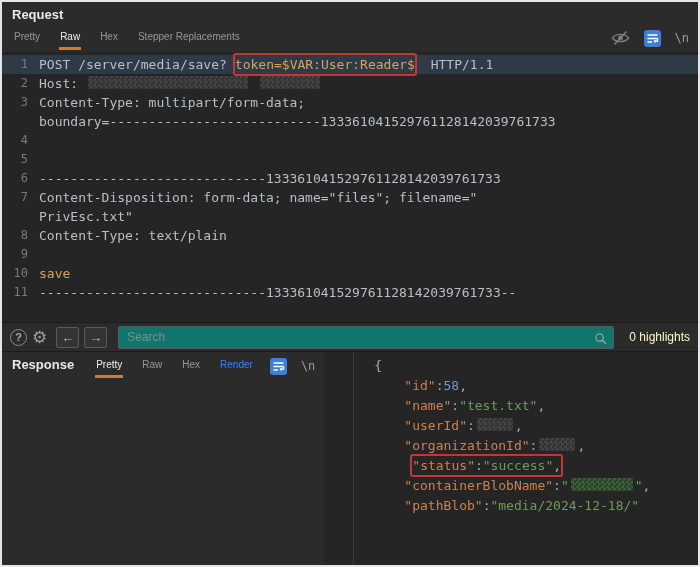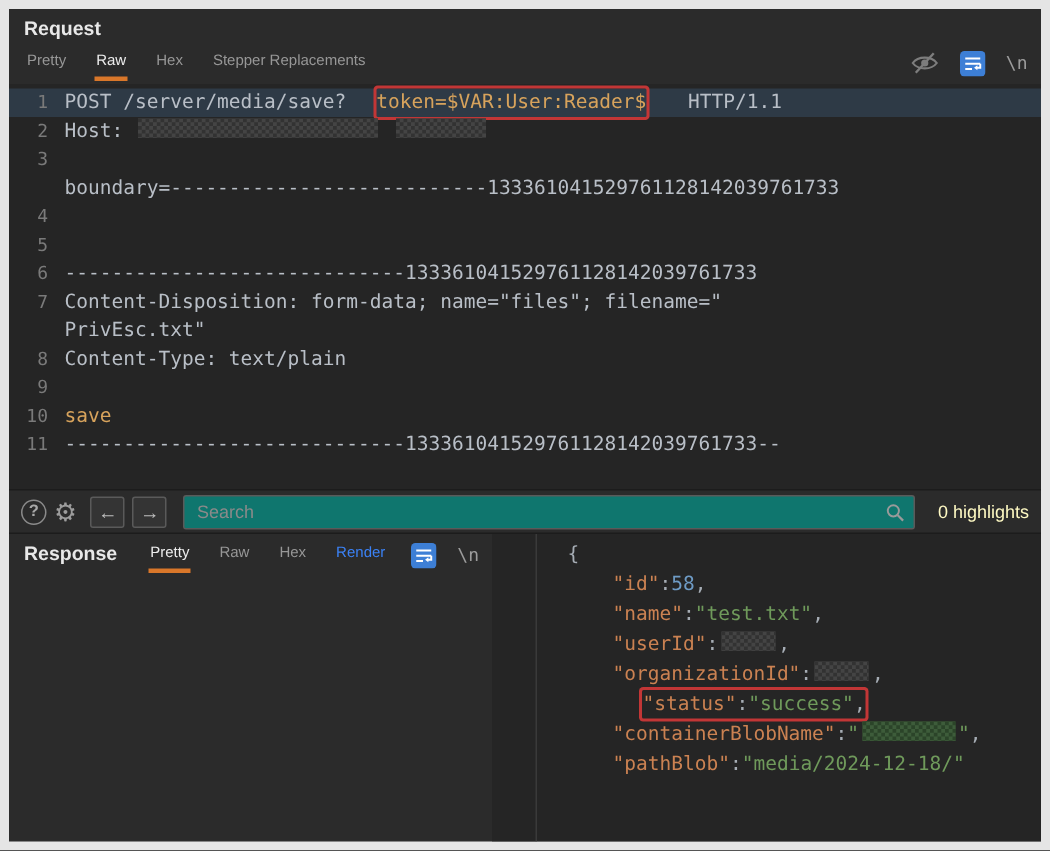"Request" .app { border: 6px solid #e5e5e5 -> 2px solid #e5e5e5 }
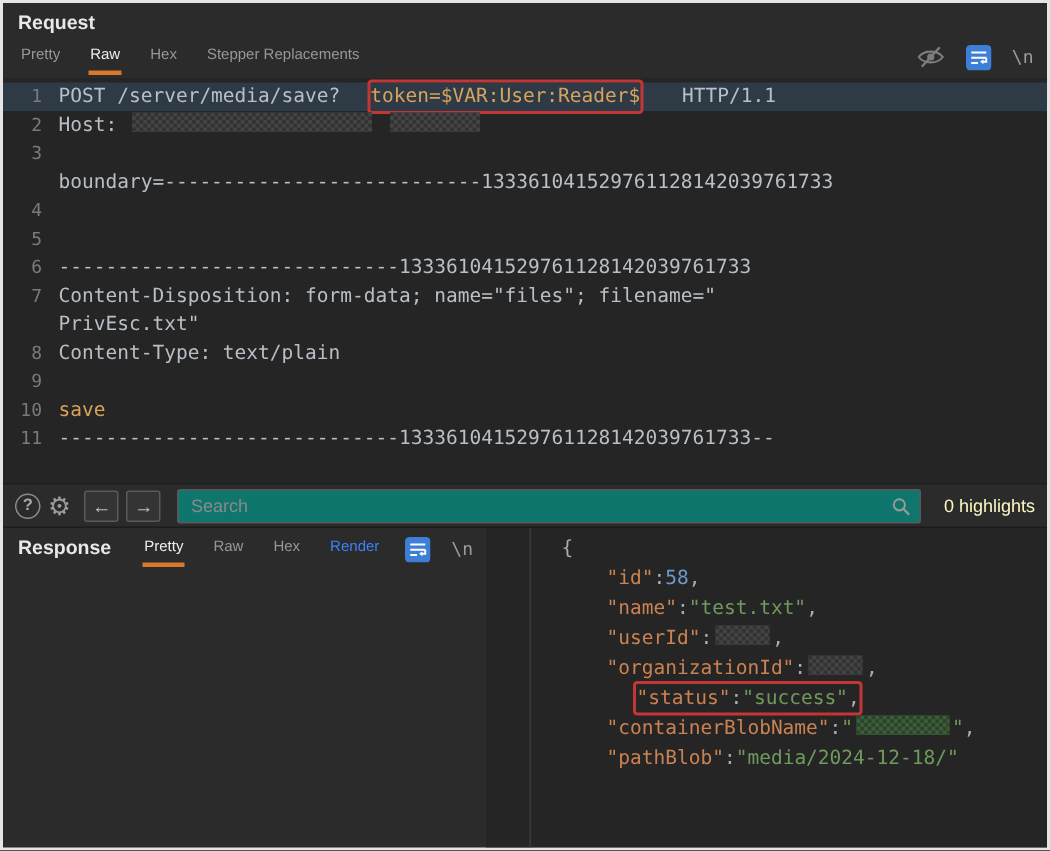"token=$VAR:User:Reader$" .rbox { margin: 0 20px -> 0 8px }
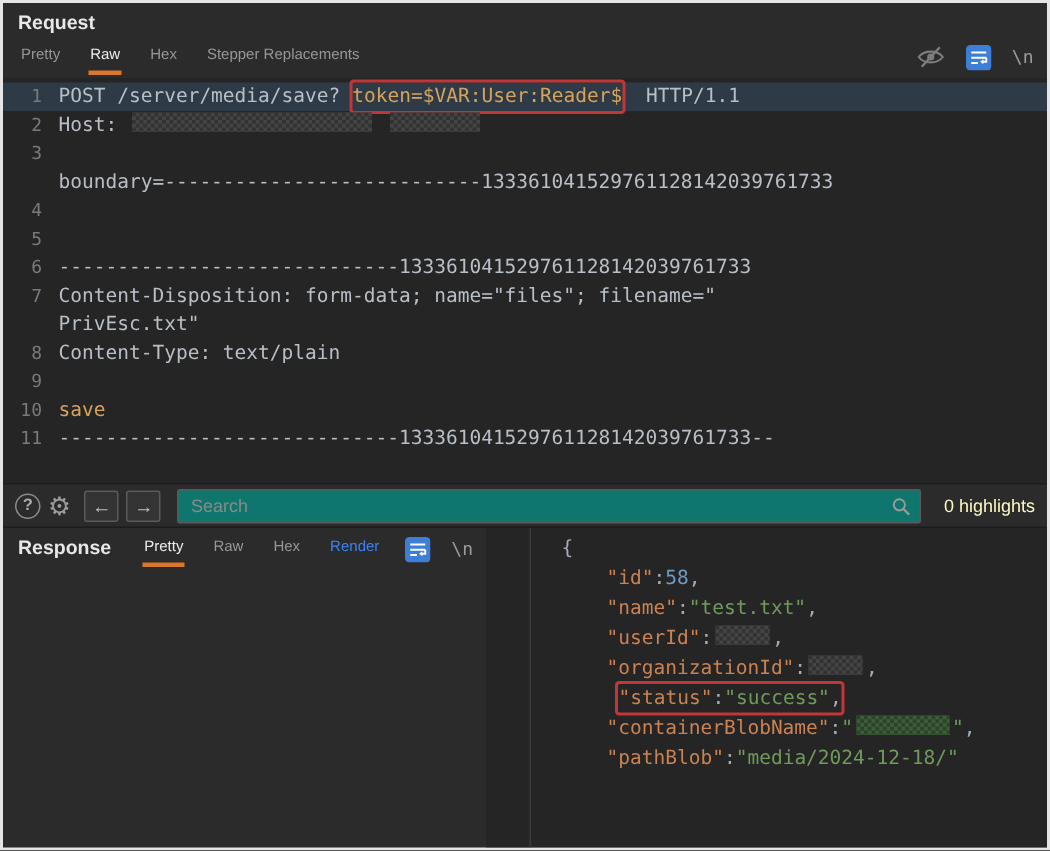"Content-Type: multipart/form-data;" span.content { html: none -> <span><span>Content-Type: multipart/form-data;</span></span> }
